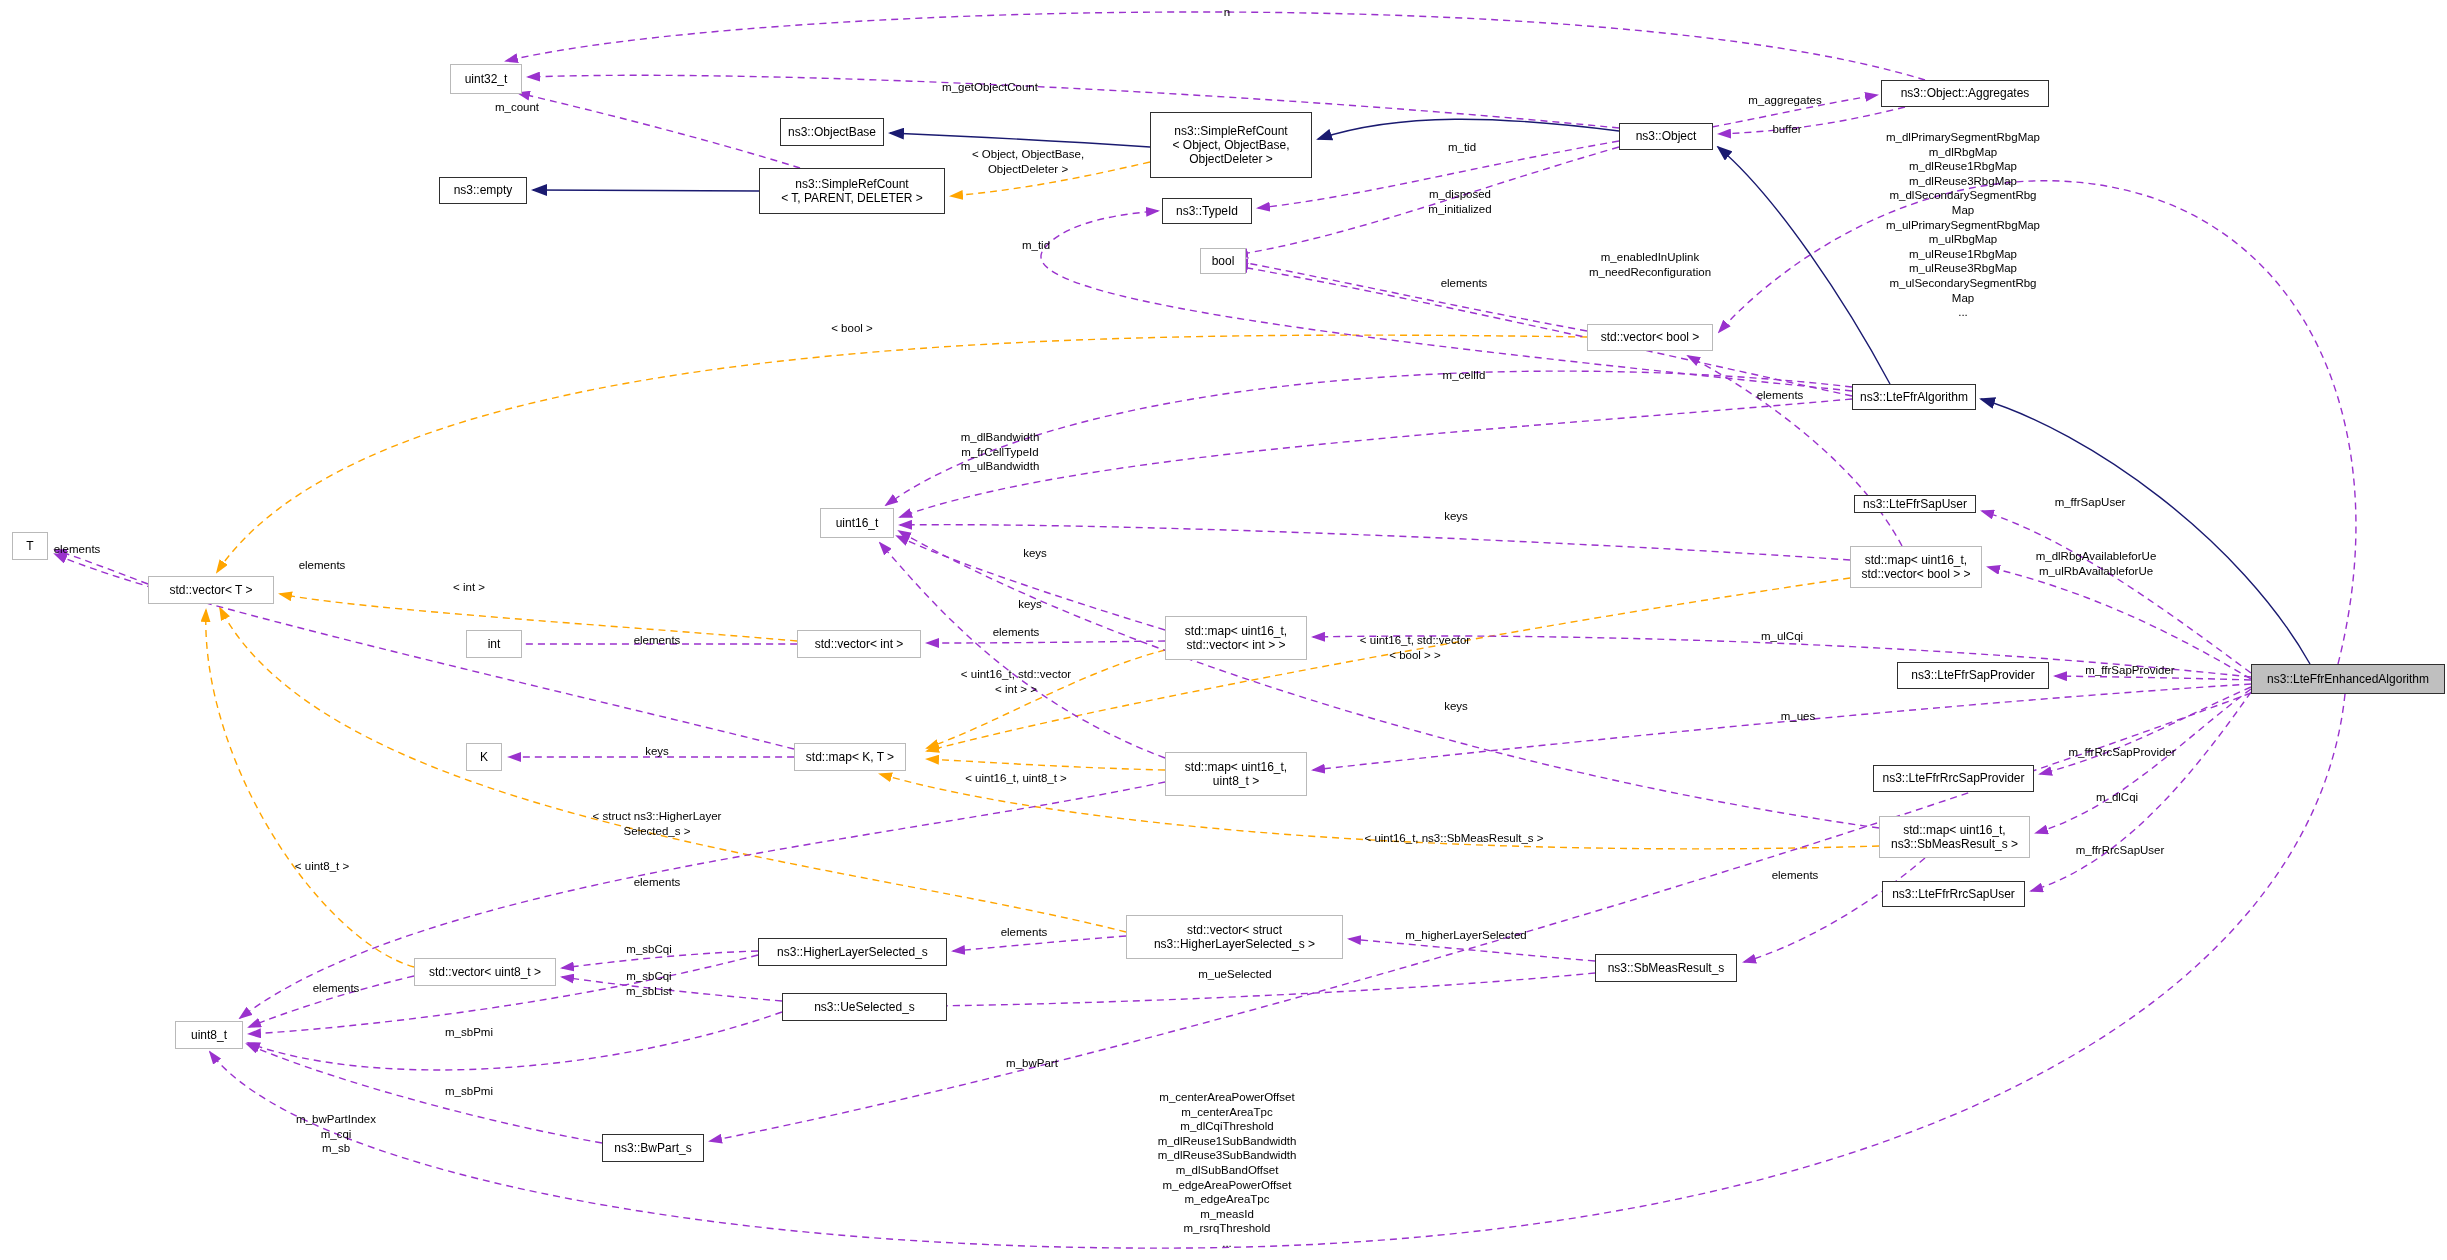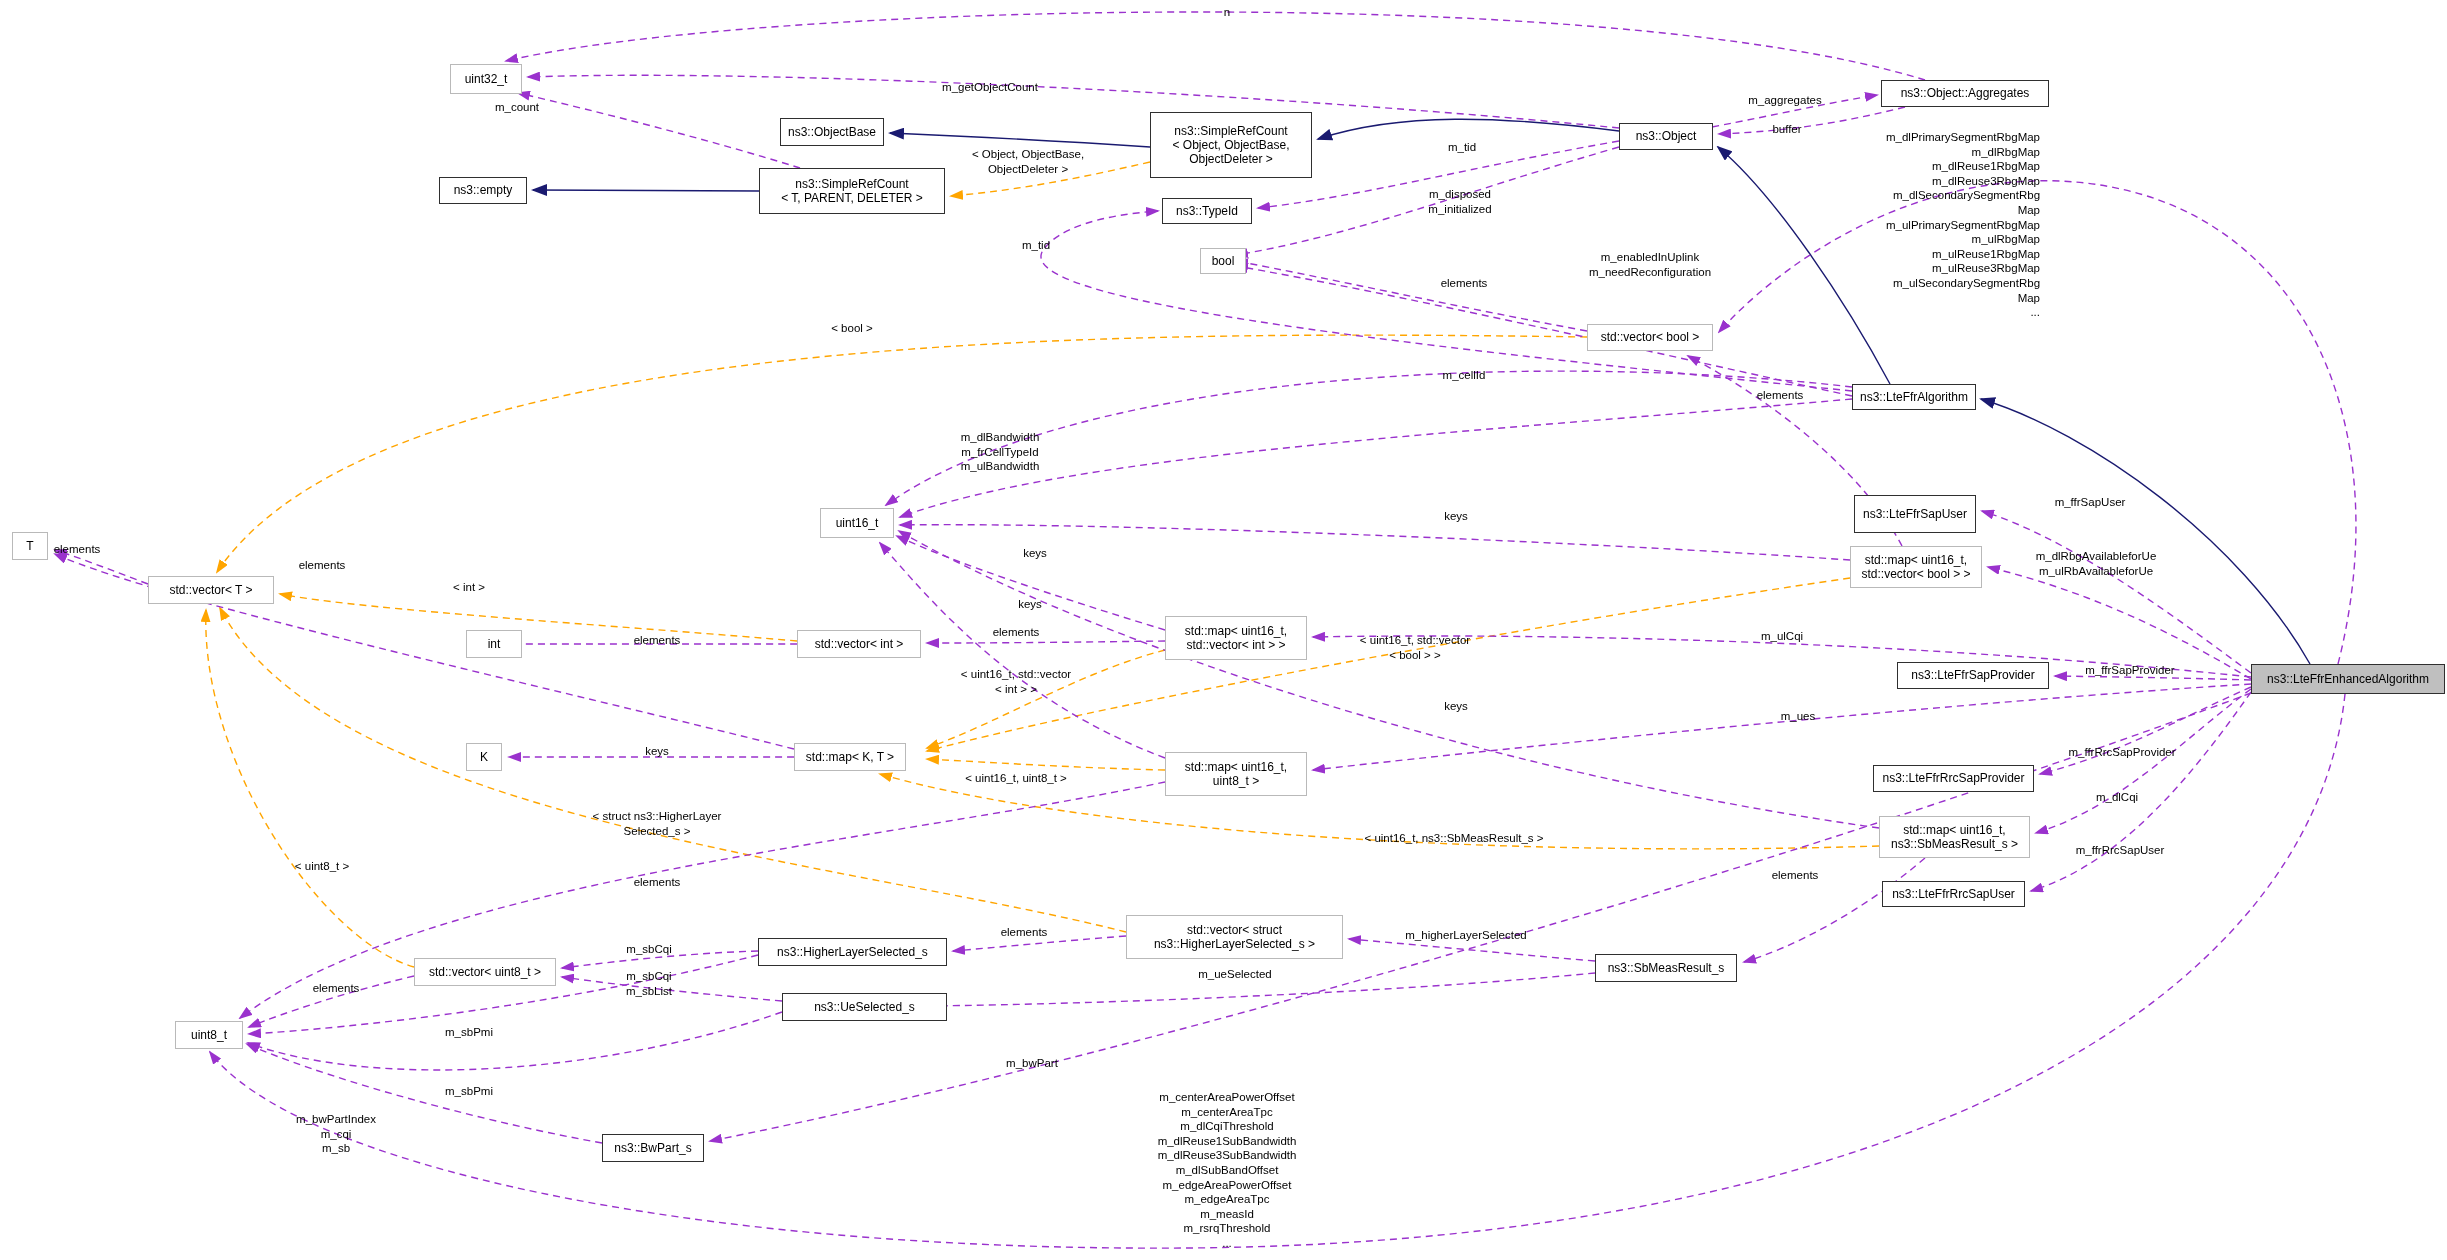"m_dlPrimarySegmentRbgMap" div.elabel { text-align: right -> none }
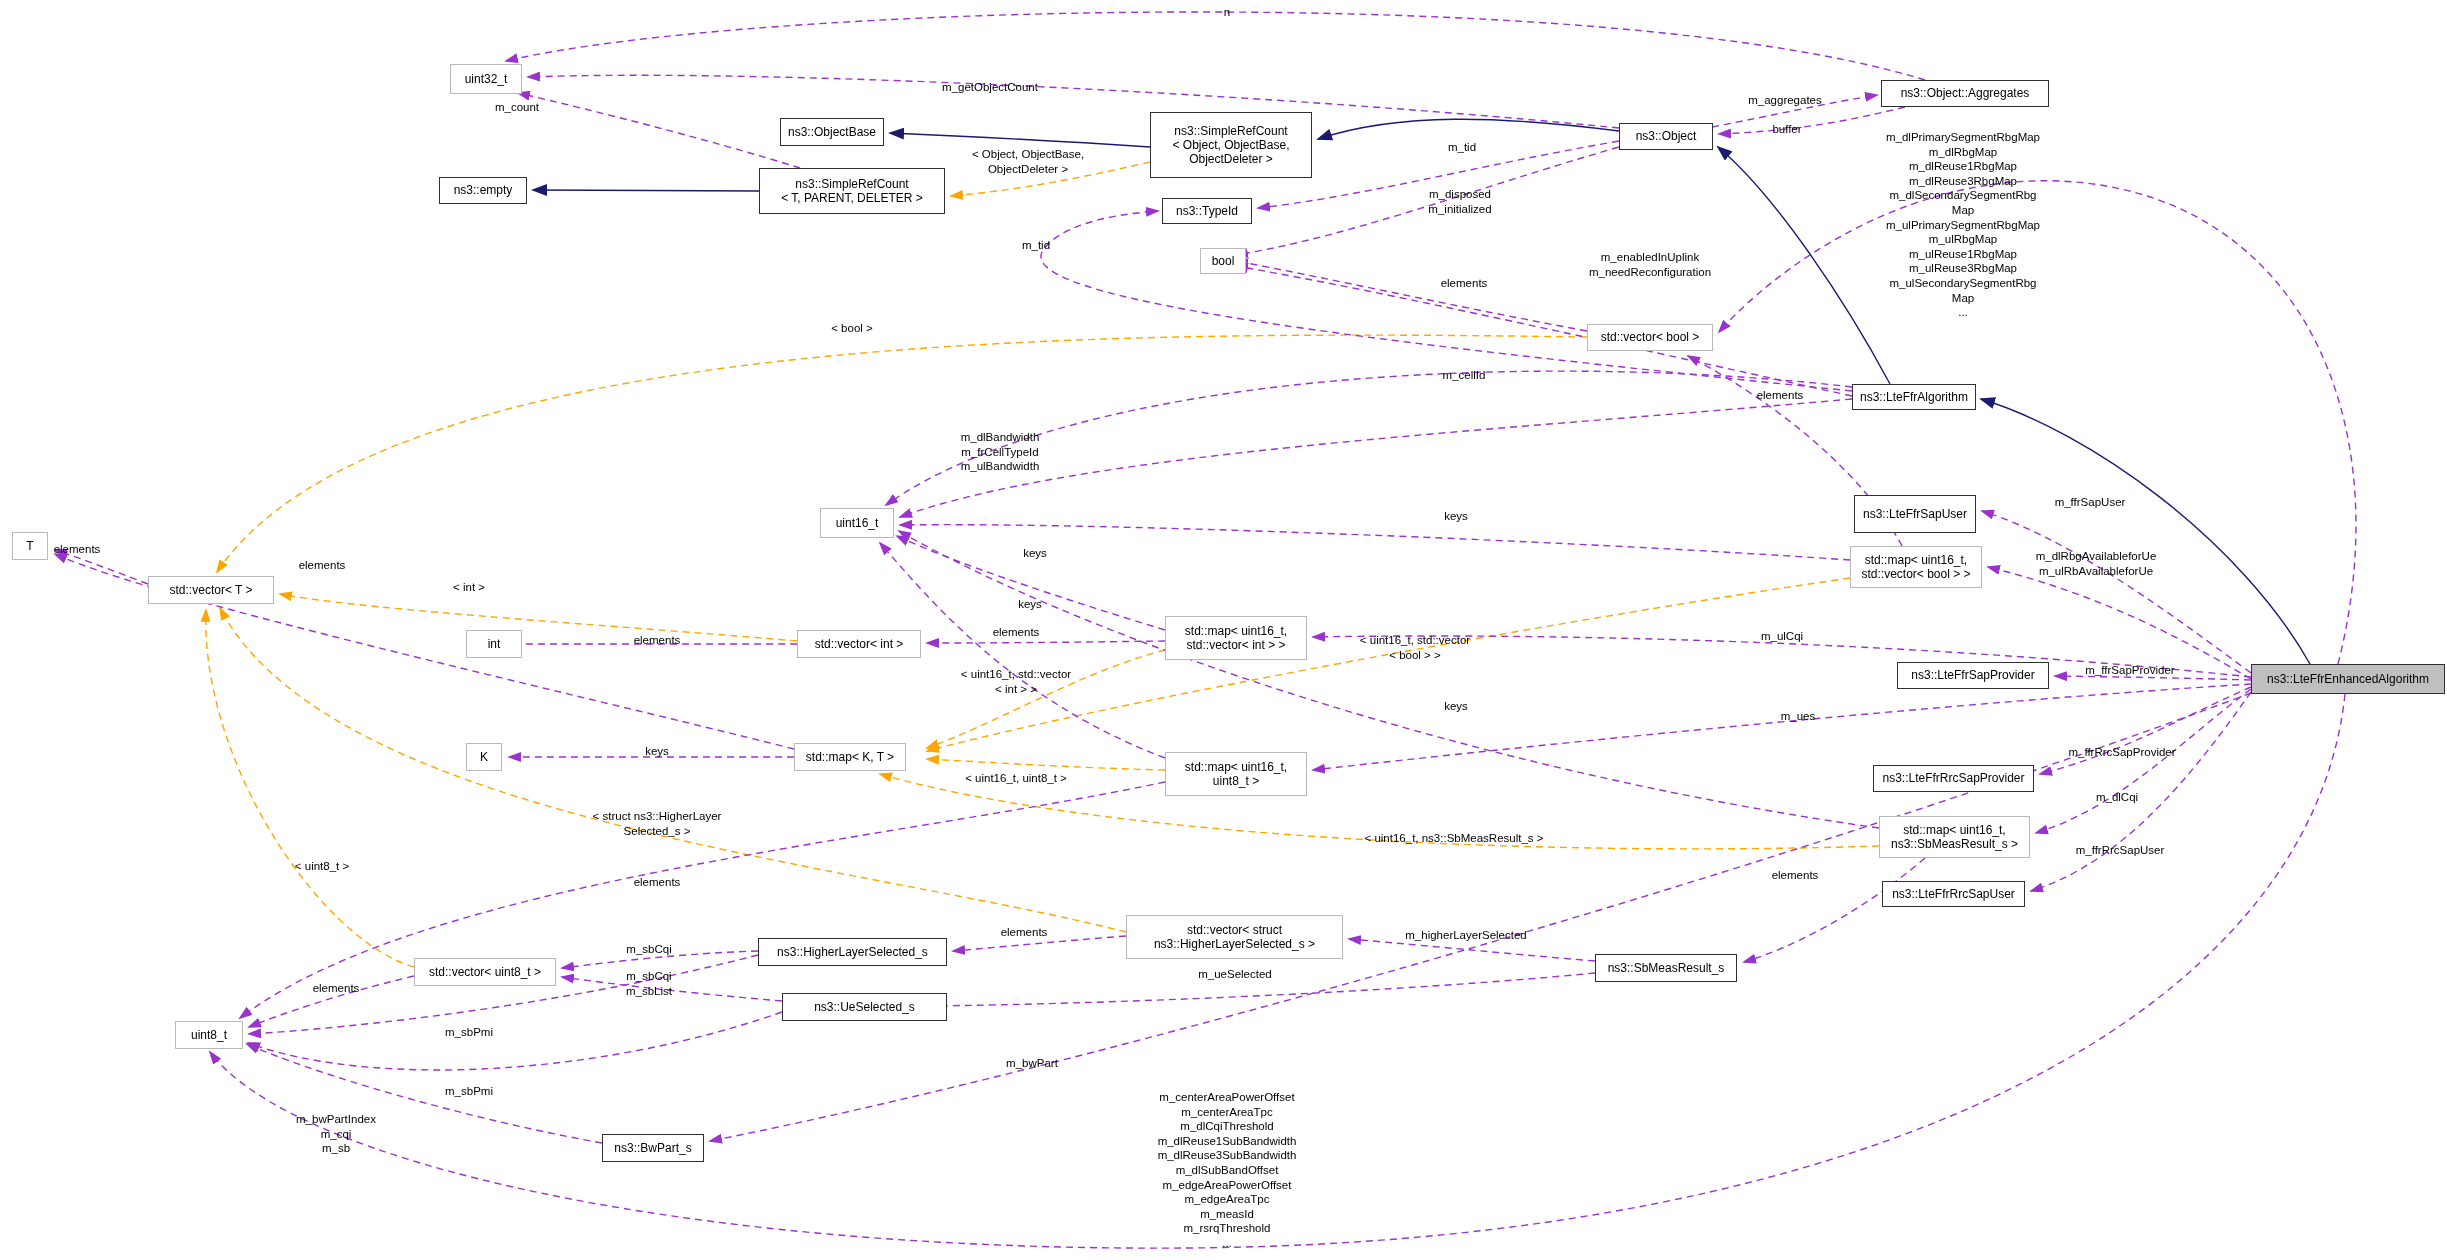"ns3::LteFfrSapUser" div.node { height: 38px -> 18px }
